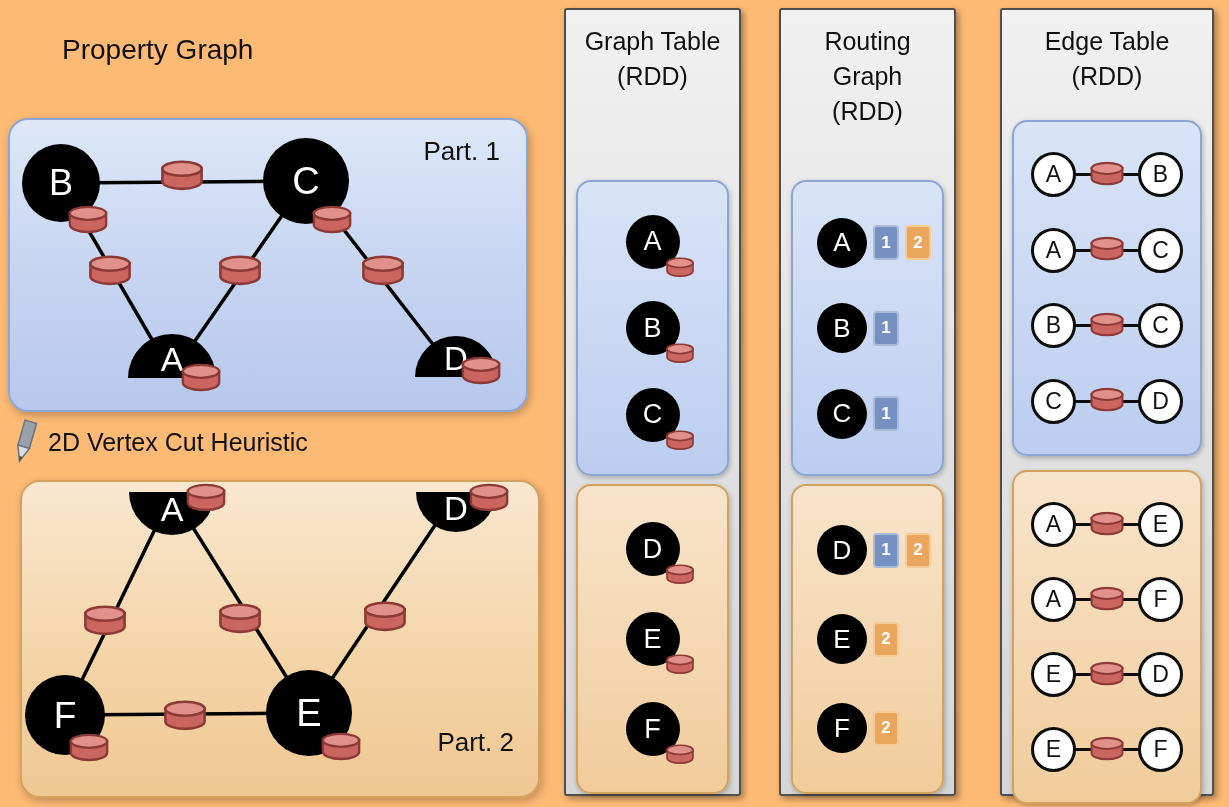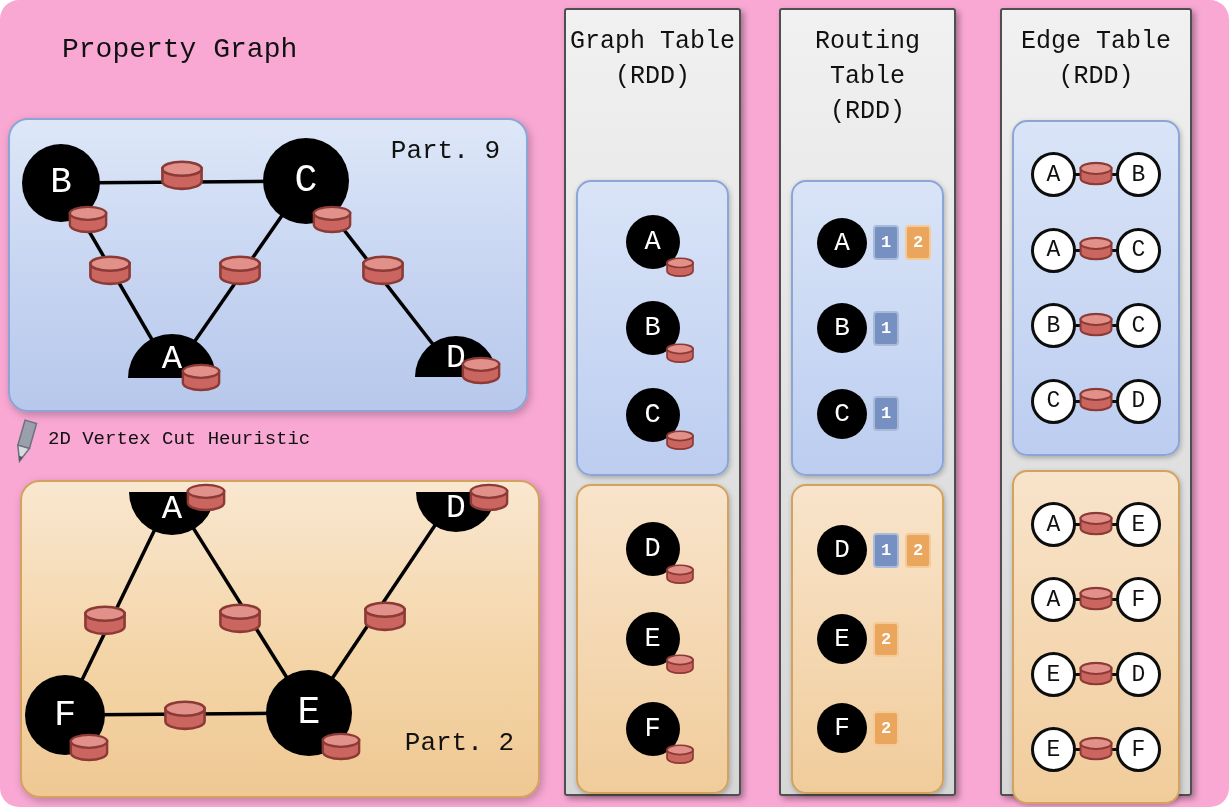"Property Graph" .stage { background: #f9a8d4 -> #fdba74; border-radius: 19px -> none; font-family: Liberation Mono, monospace -> Liberation Sans, sans-serif }
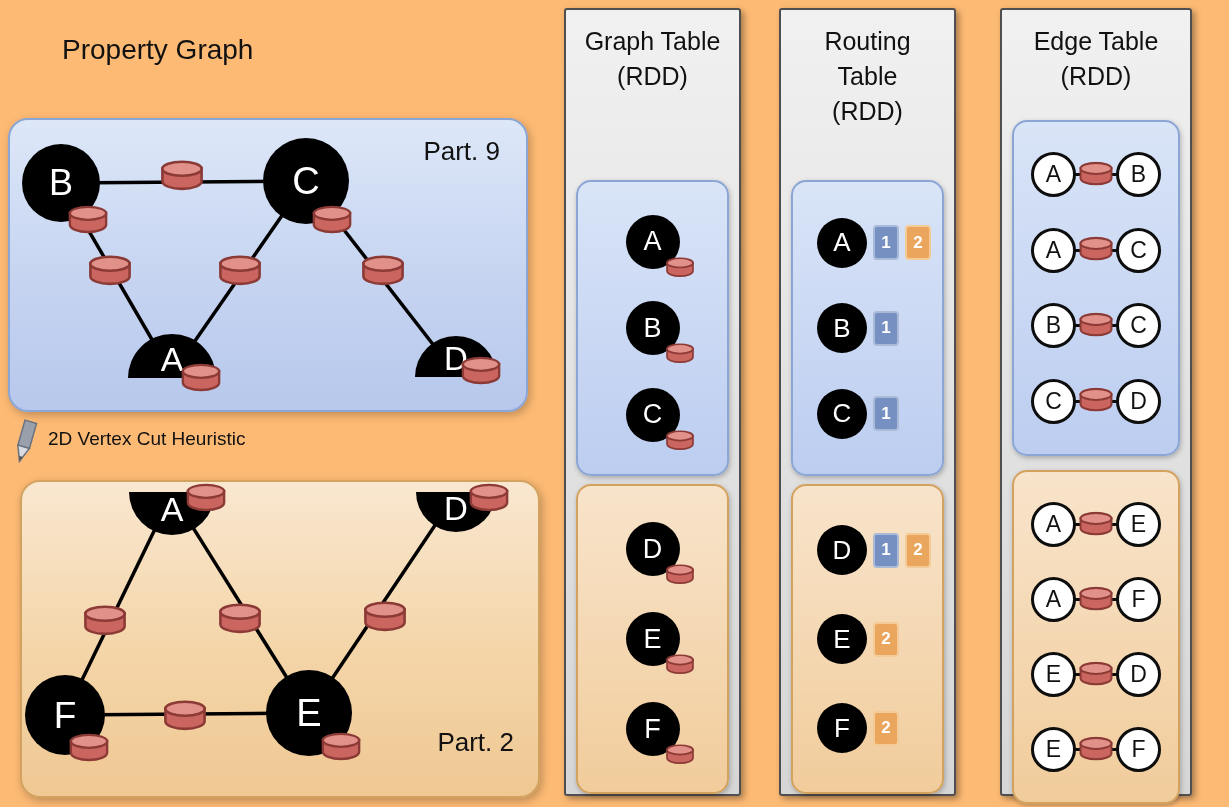"Routing" div.table-title { text: Table -> Graph }
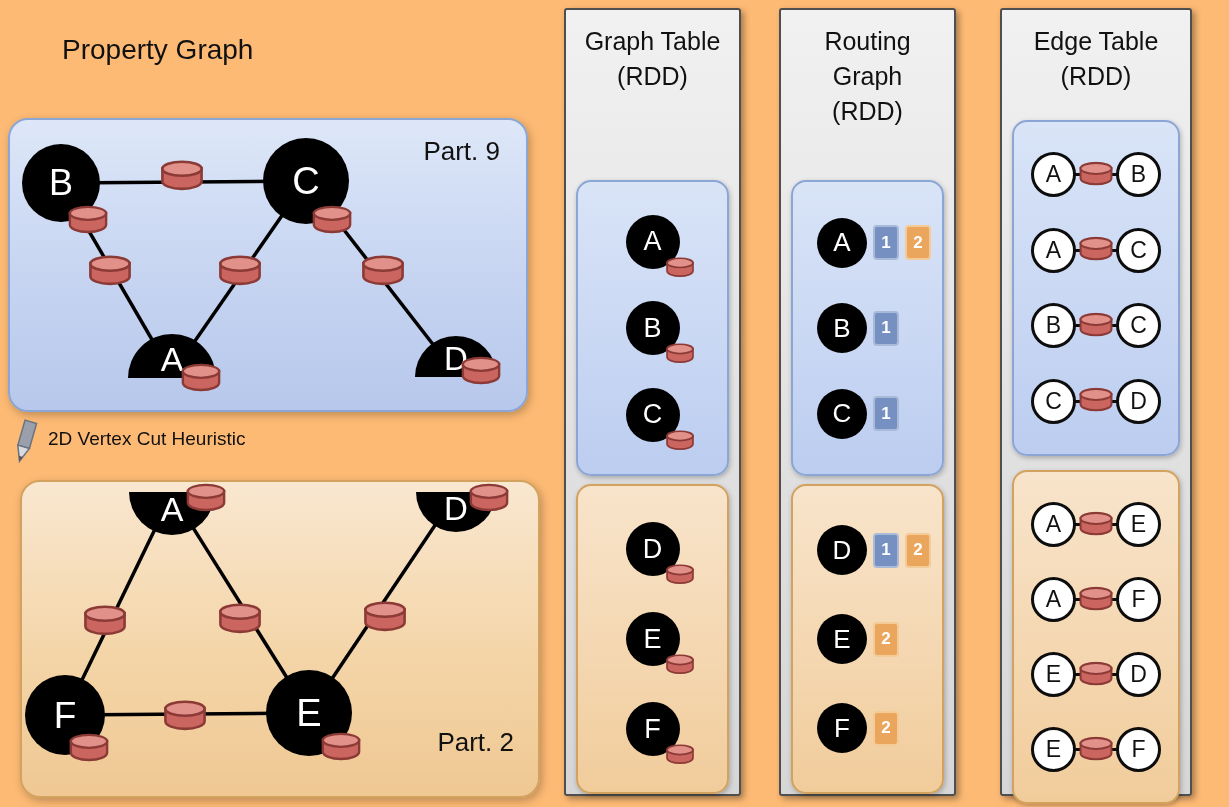"Edge Table" div.table-col { width: 192px -> 214px }
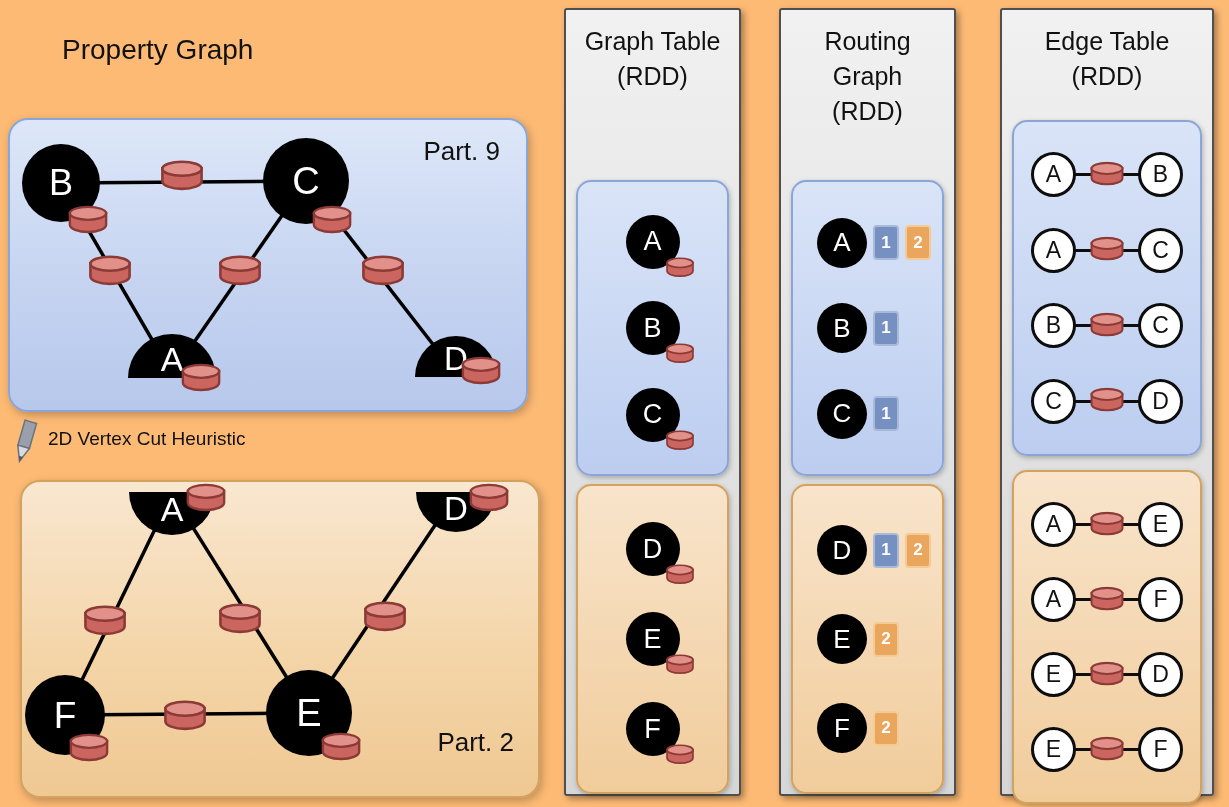"Part. 9" span.part-label { text: 9 -> 1 }
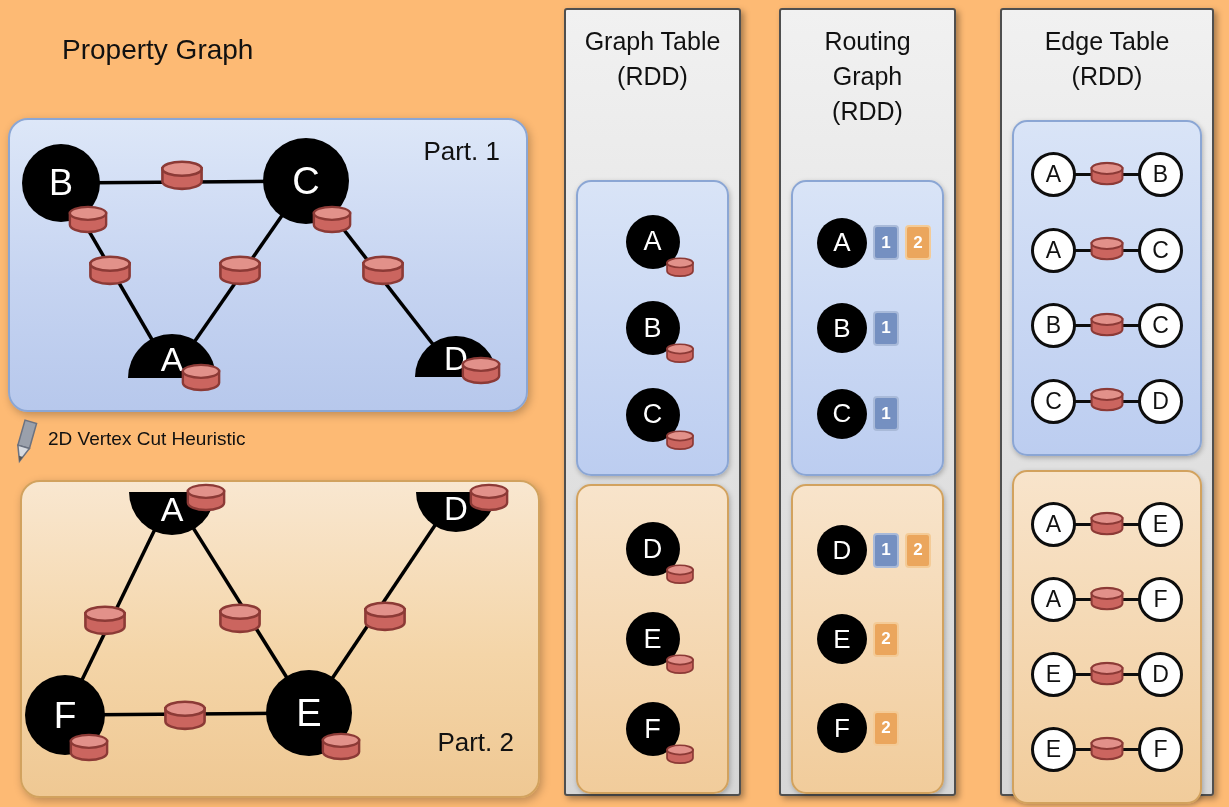"2D Vertex Cut Heuristic" .cut-label { font-size: 19px -> 25px }
